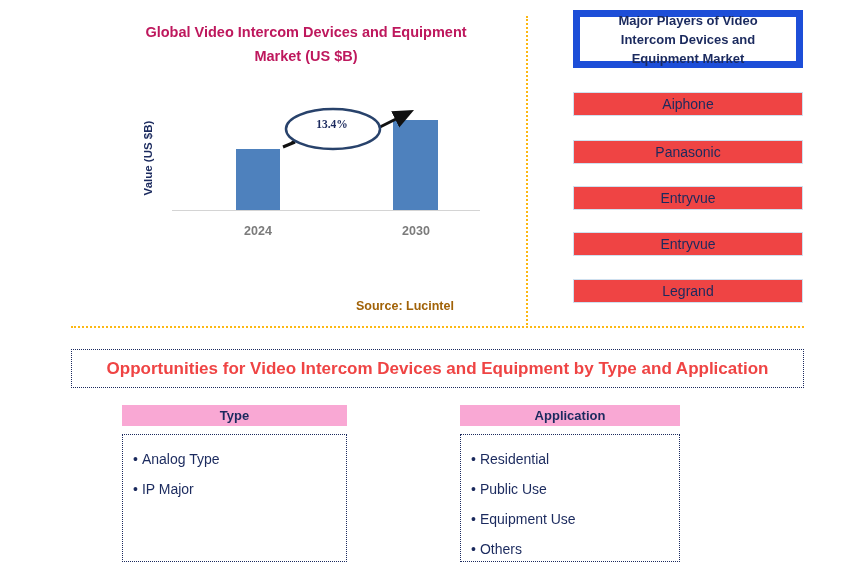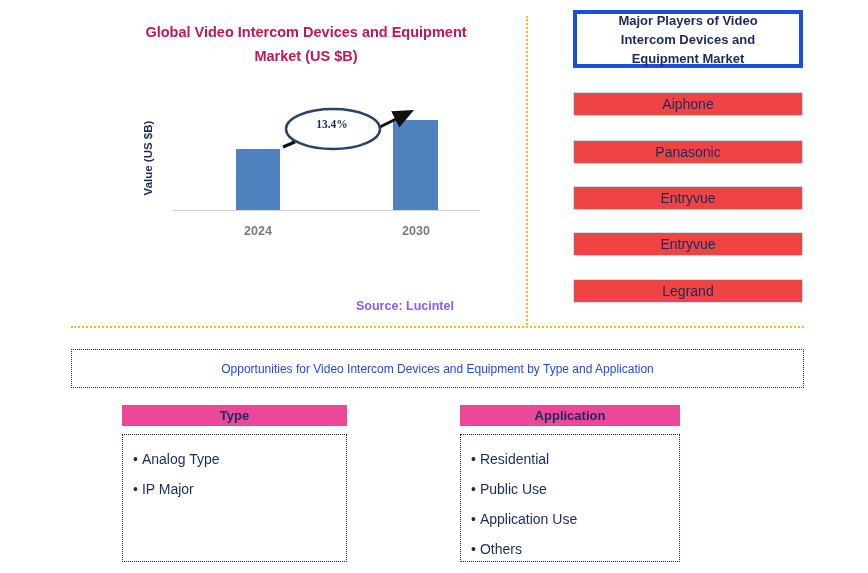"Major Players of Video" #players-header { border: 4px solid #1d4ed8 -> 7px solid #1d4ed8 }
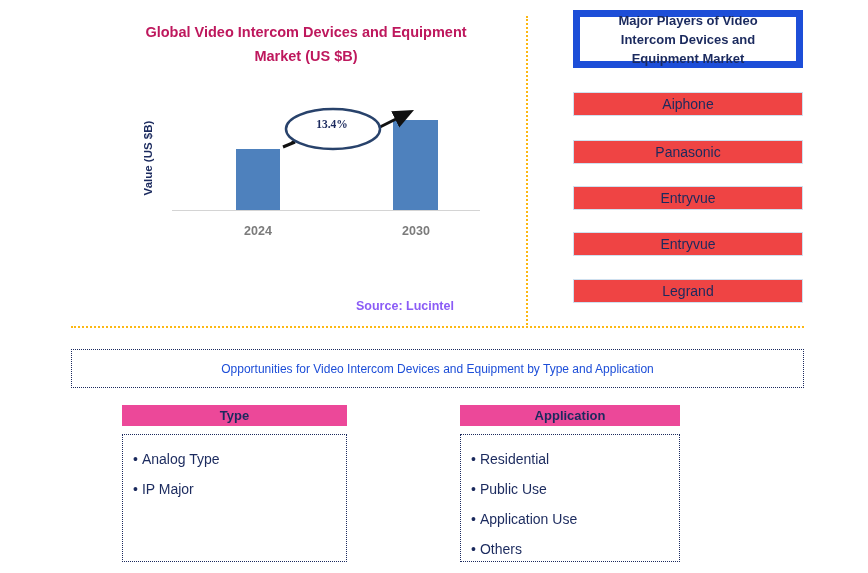"Source: Lucintel" #source-note { color: #8b5cf6 -> #a16207 }
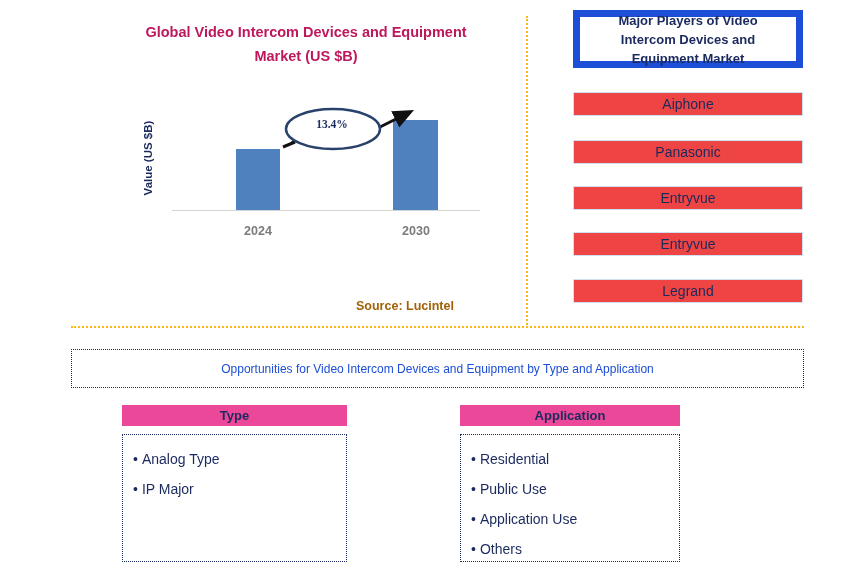"Opportunities for Video Intercom Devices" #opportunities-banner { color: #1d4ed8 -> #ef4444; font-size: 12px -> 17px; font-weight: normal -> bold }
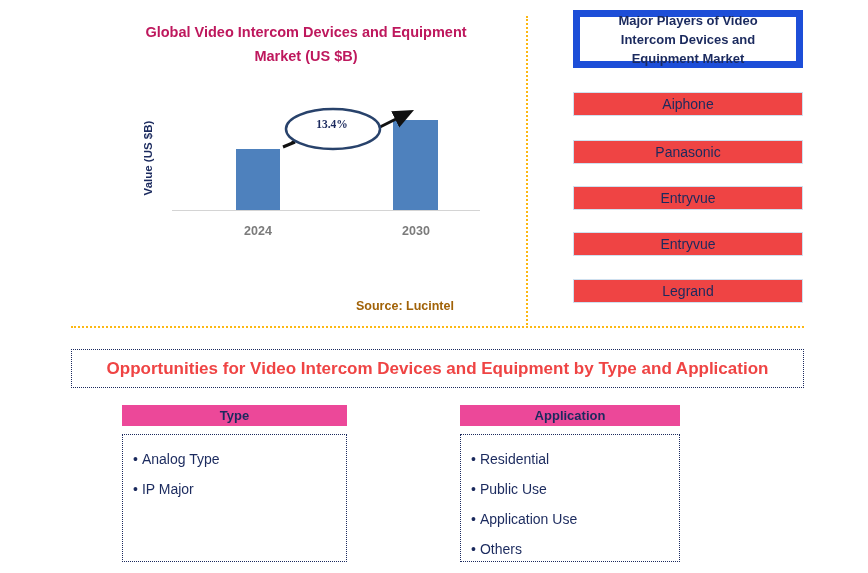"Type" .col-header { background: #ec4899 -> #f9a8d4 }
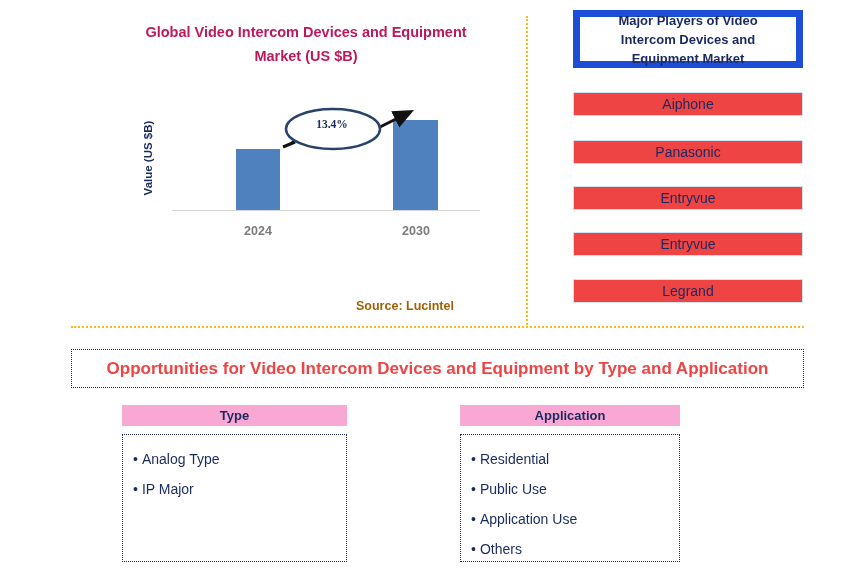"Application Use" span { text: Application -> Equipment }
